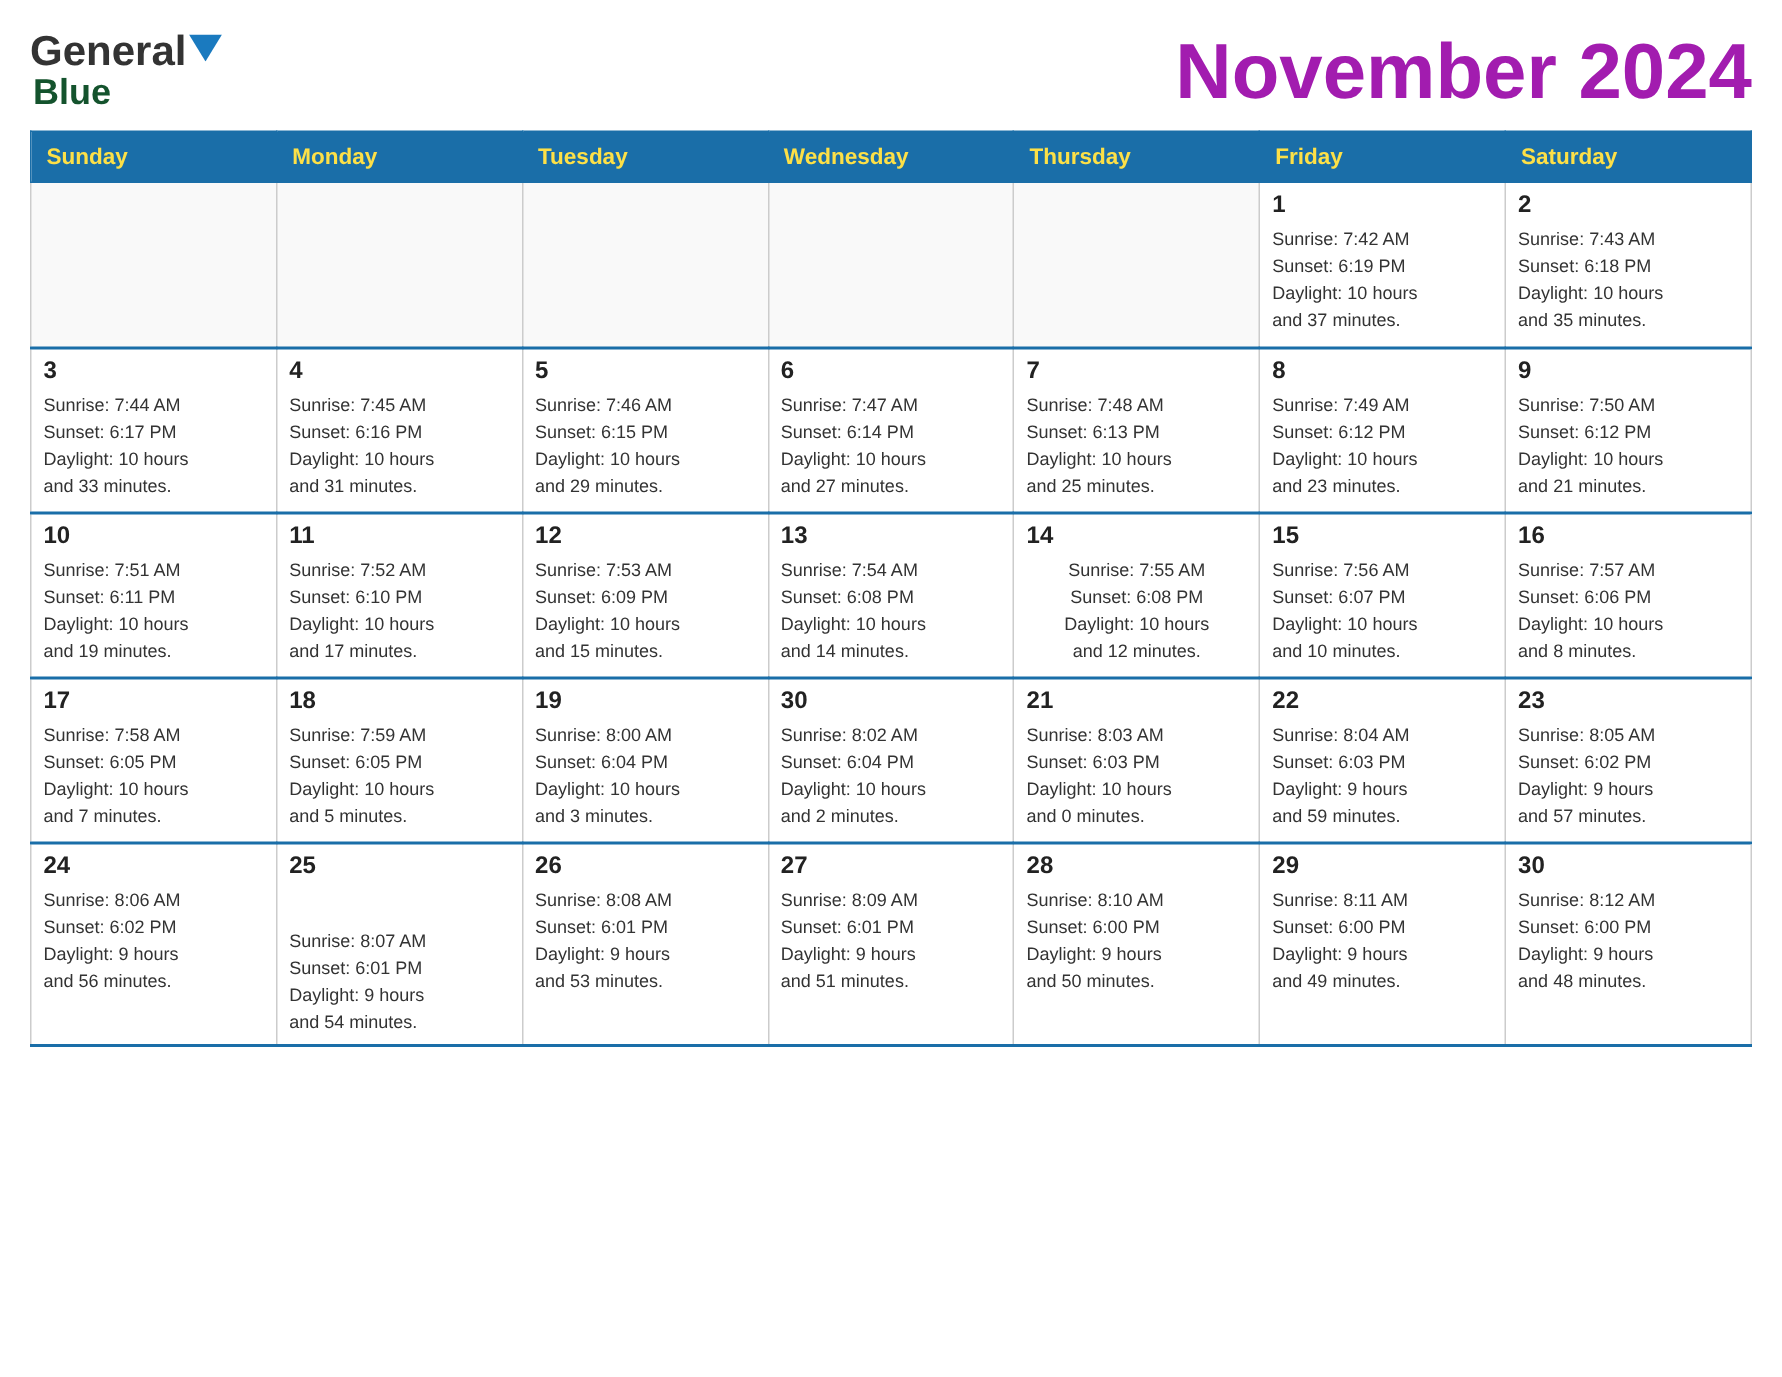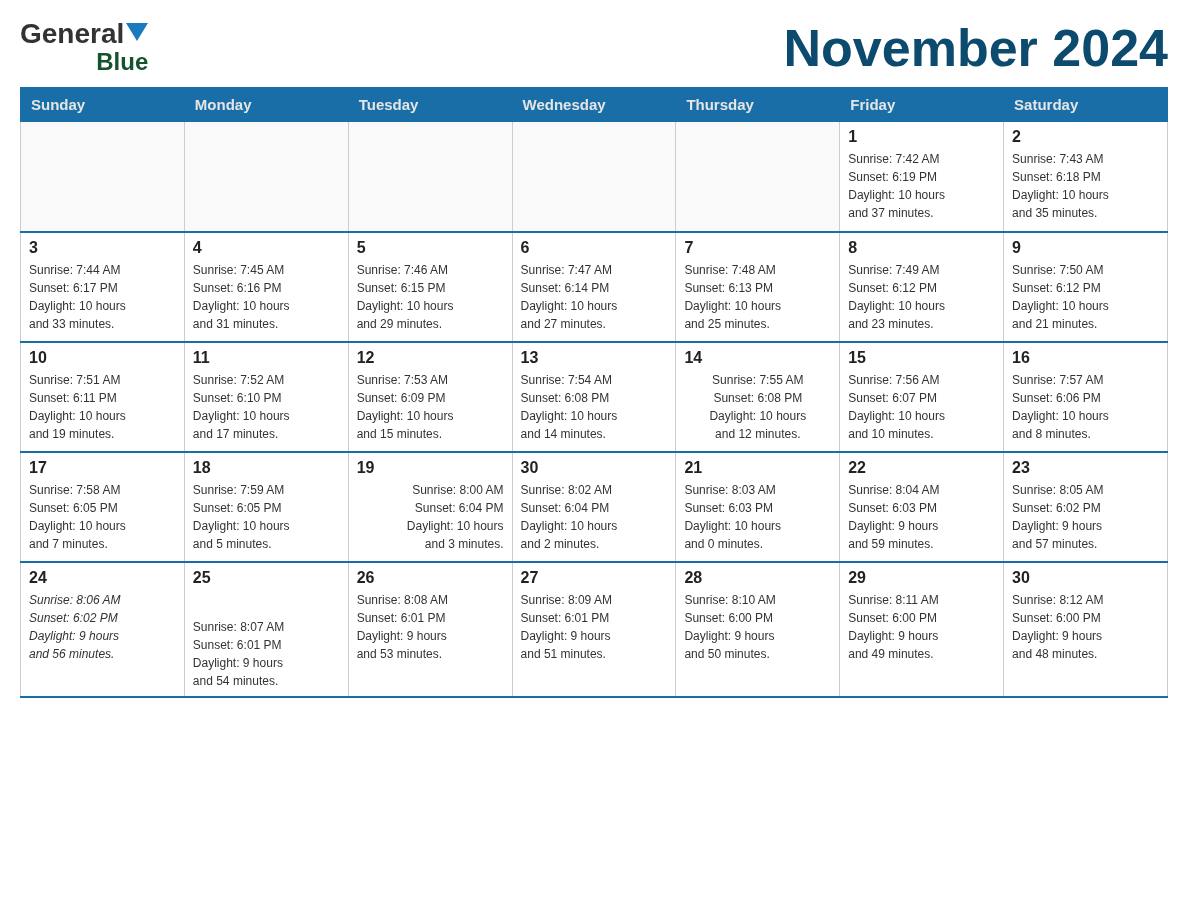"General" .logo { align-items: flex-end -> flex-start }
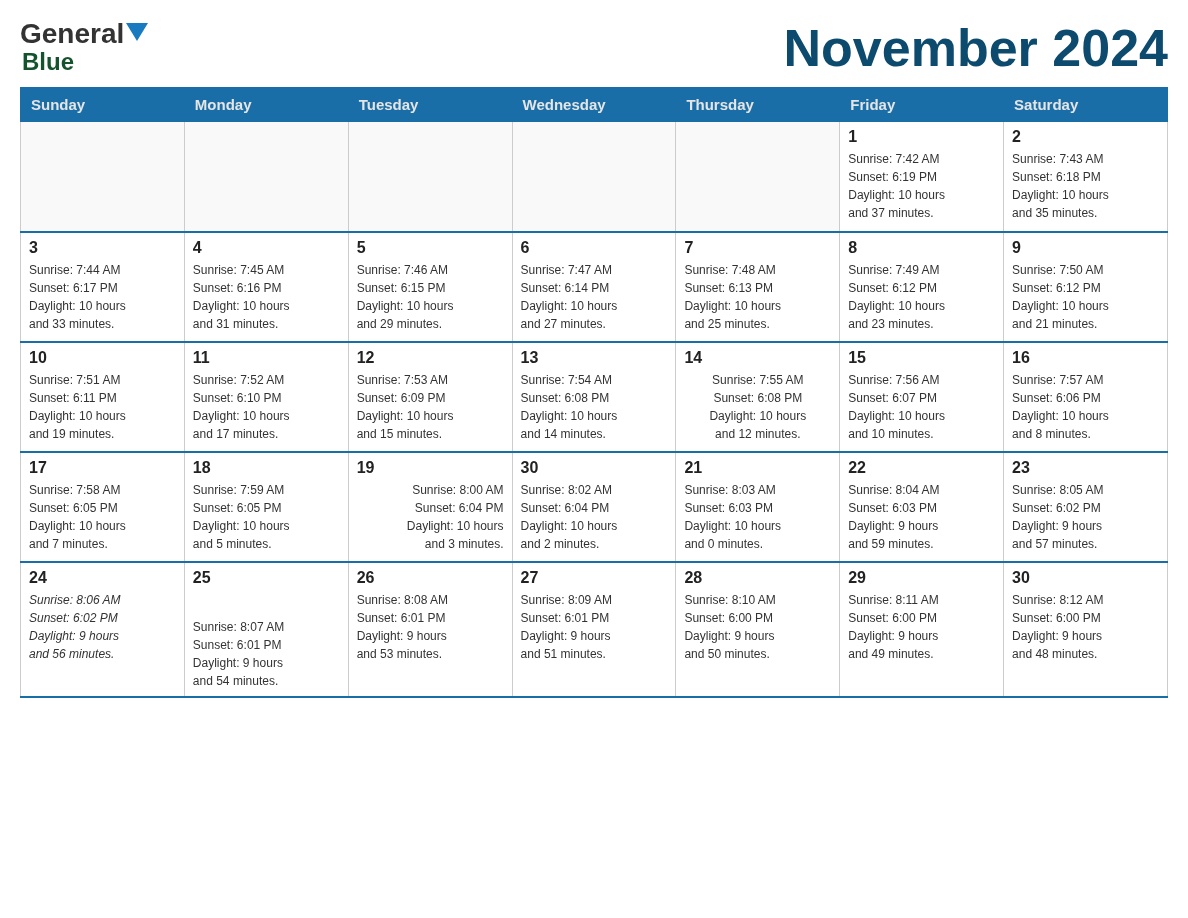"November 2024" .main-title { color: #0c4a6e -> #a21caf }
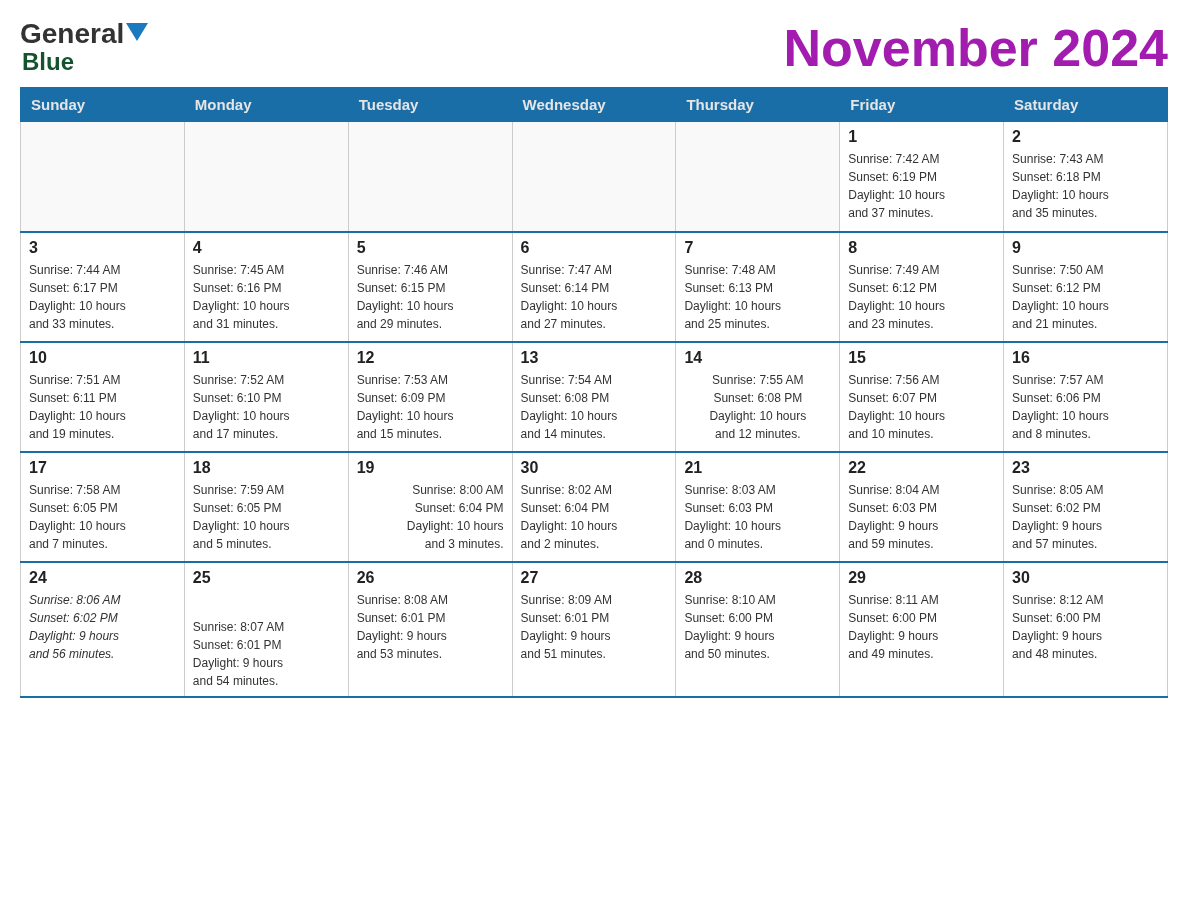"Sunday" .calendar thead tr th { color: #e5e5e5 -> #fde047 }
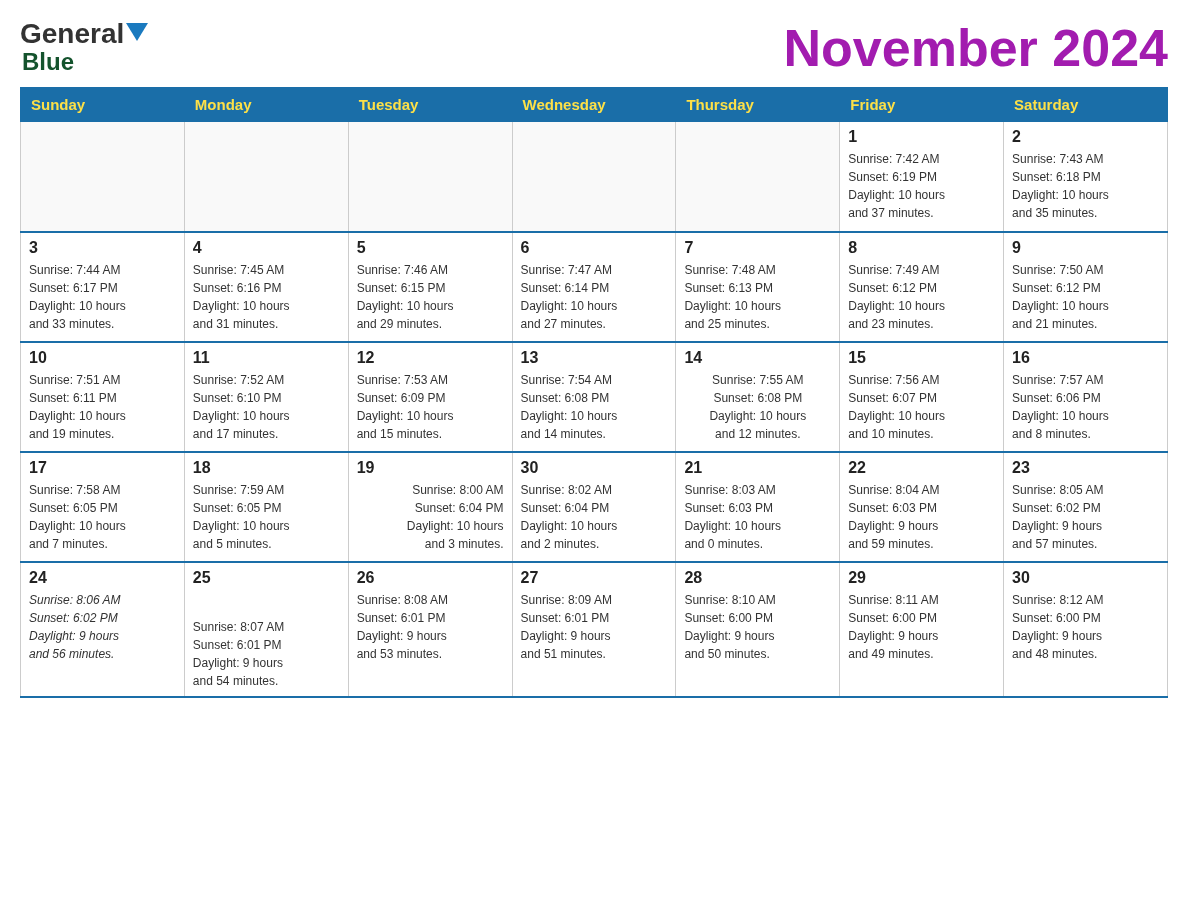"Sunrise: 8:00 AM" div.day-info { text-align: right -> none }
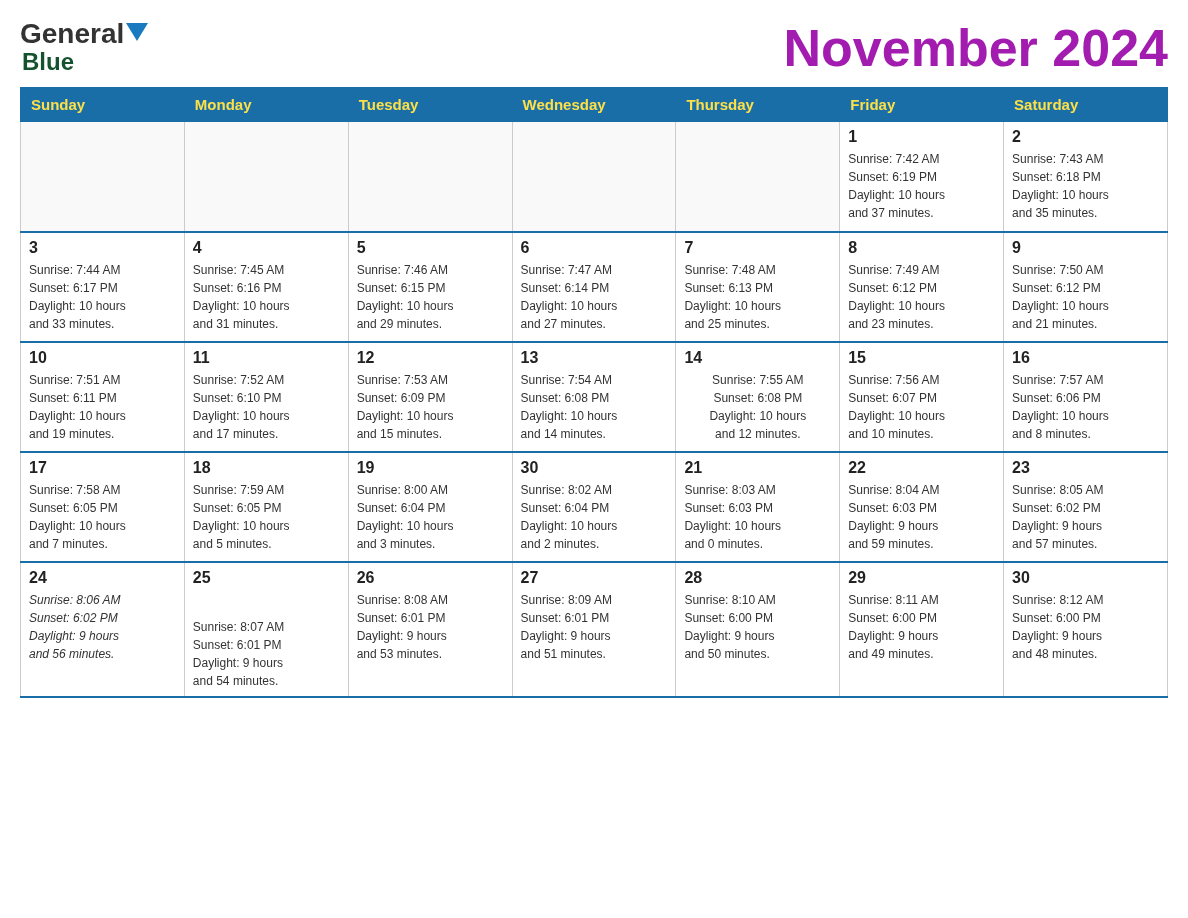"Sunrise: 8:06 AM" div.day-info { font-style: italic -> none }
